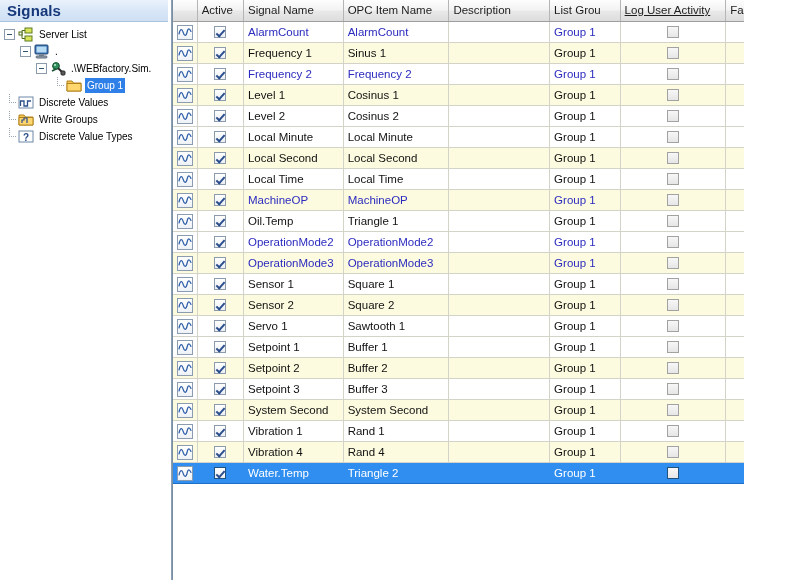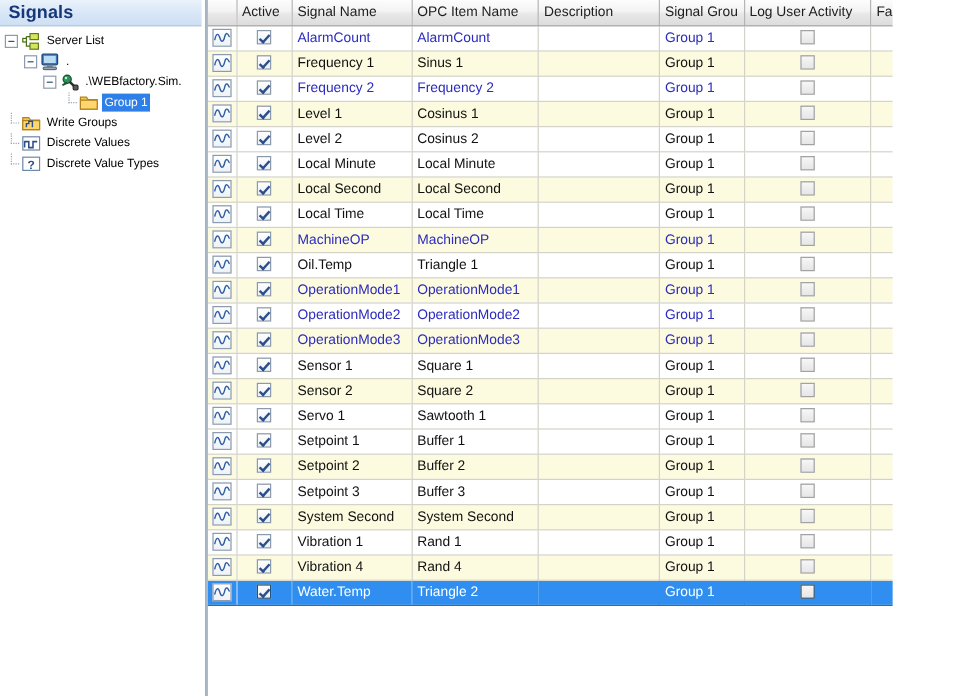"Signal Grou" th.h-wgroup { text: Signal -> List }
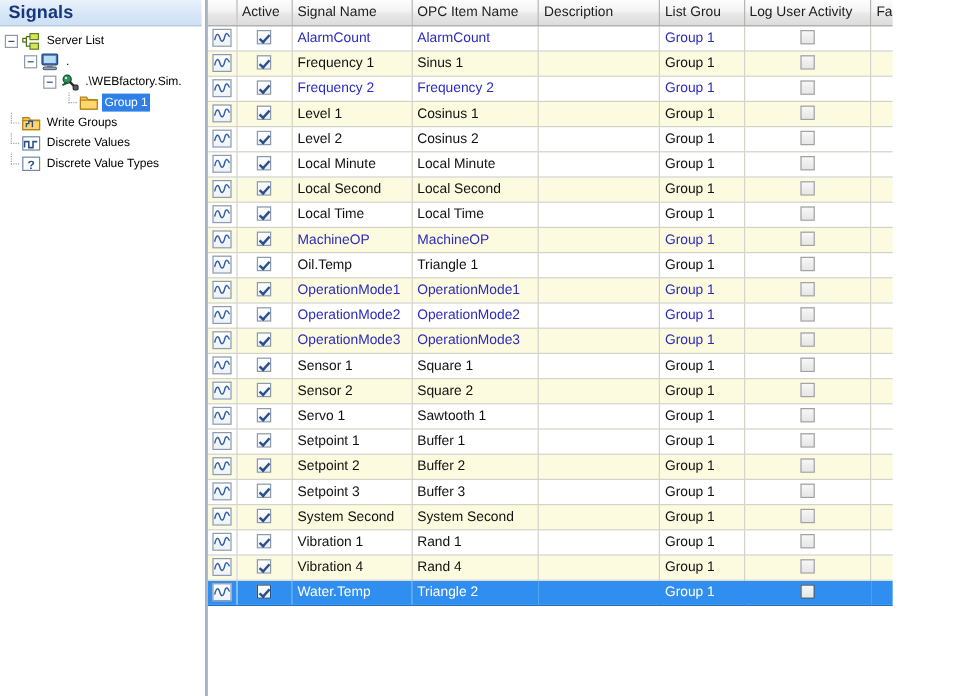"Log User Activity" th.h-log { text-decoration: none -> underline }
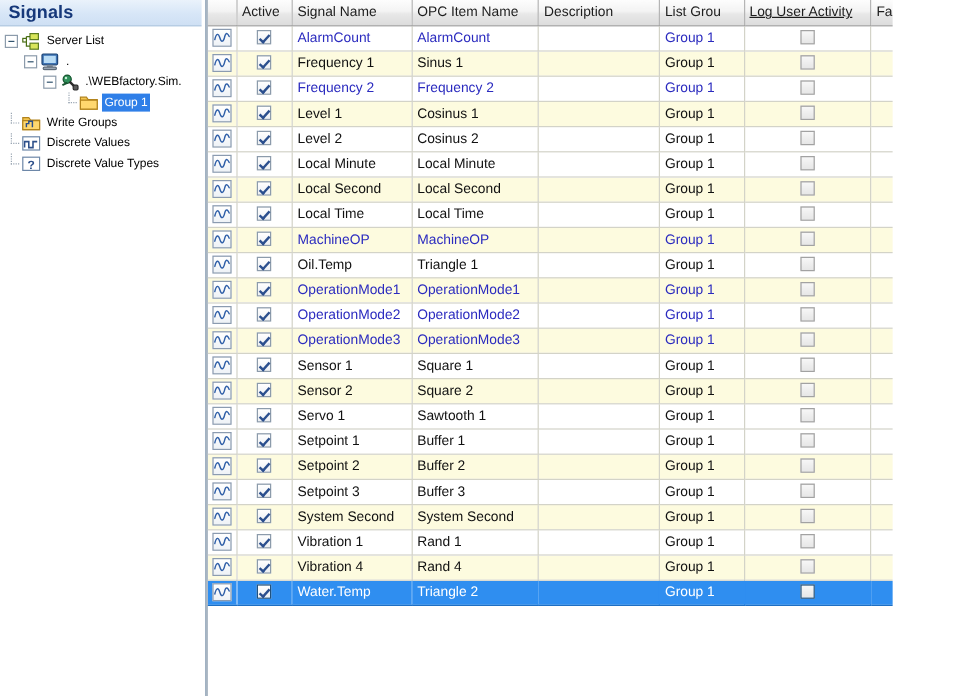"Write Groups" div.tnode { order: before "Discrete Values" -> after "Discrete Values" }
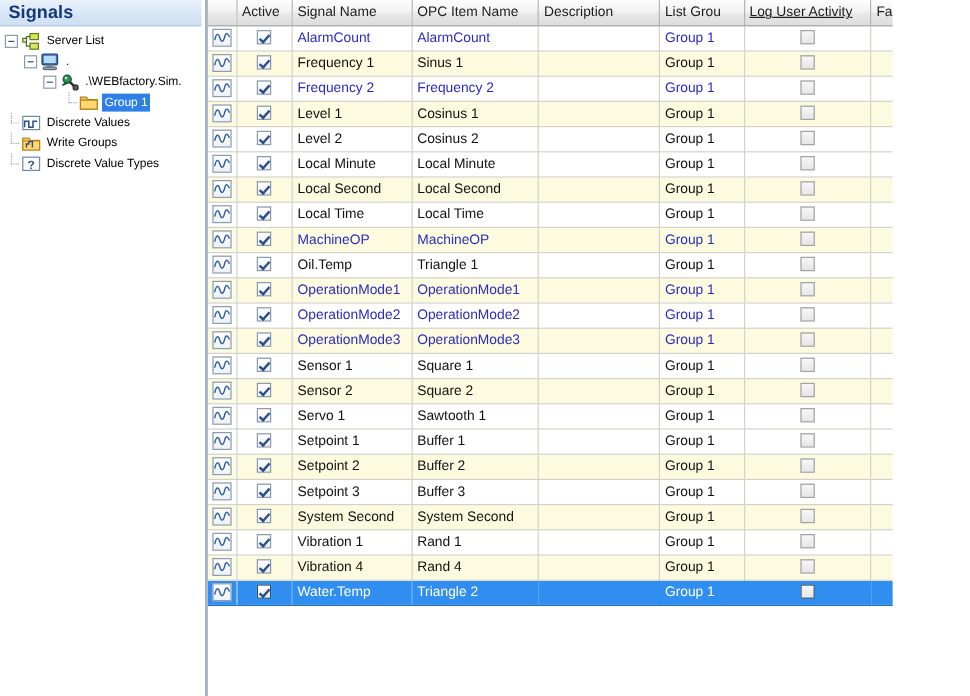"OperationMode1" tr.r-even { html: <tr> <td><span><svg> <path></path> </svg></span></td> <td><span></span></td> <td>OperationMode1</td> <td>OperationMode1</td> <td></td> <td>Group 1</td> <td><span></span></td> <td>0</td> </tr> -> none }
